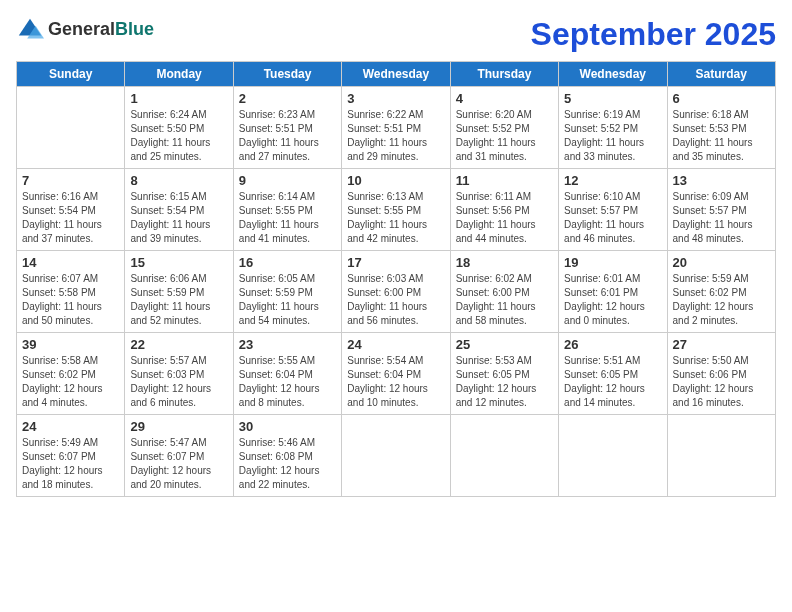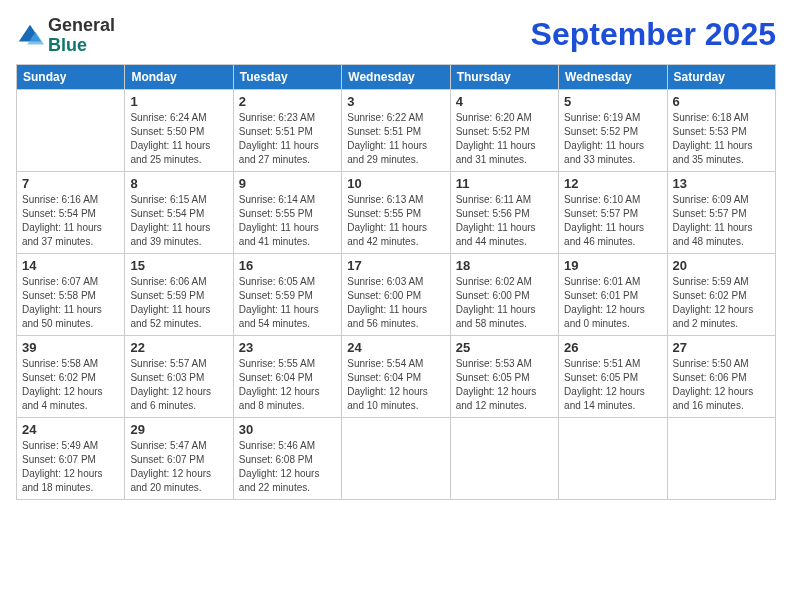"General" .logo-text { flex-direction: column -> row }
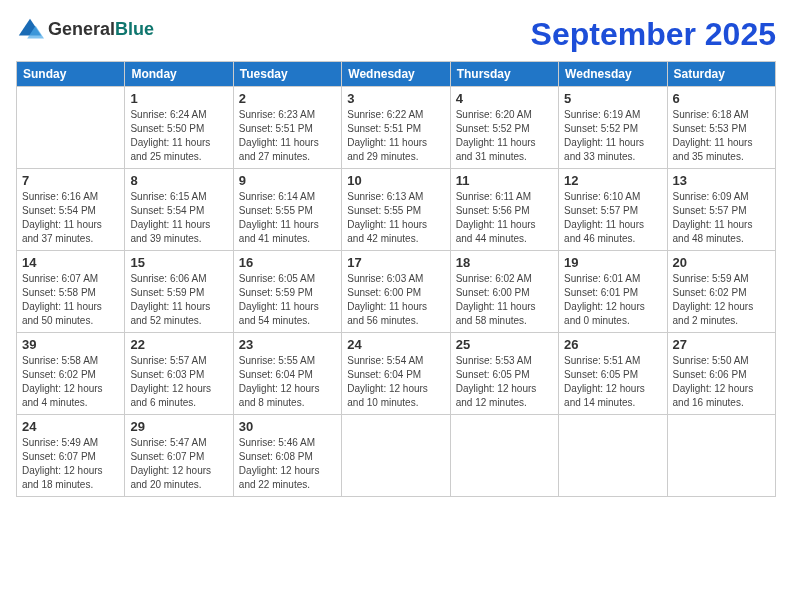"Sunday" .calendar th { text-align: left -> center }
